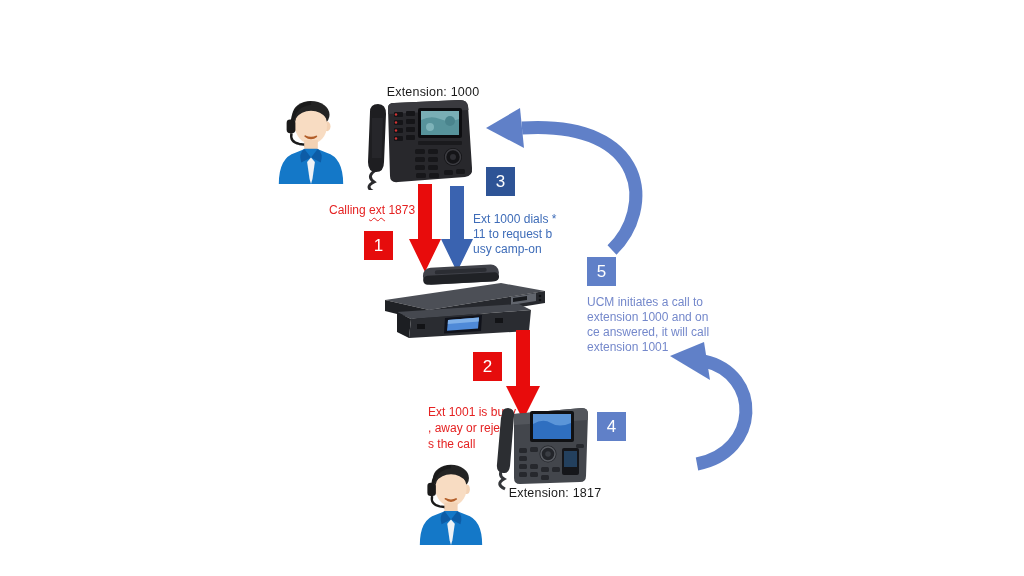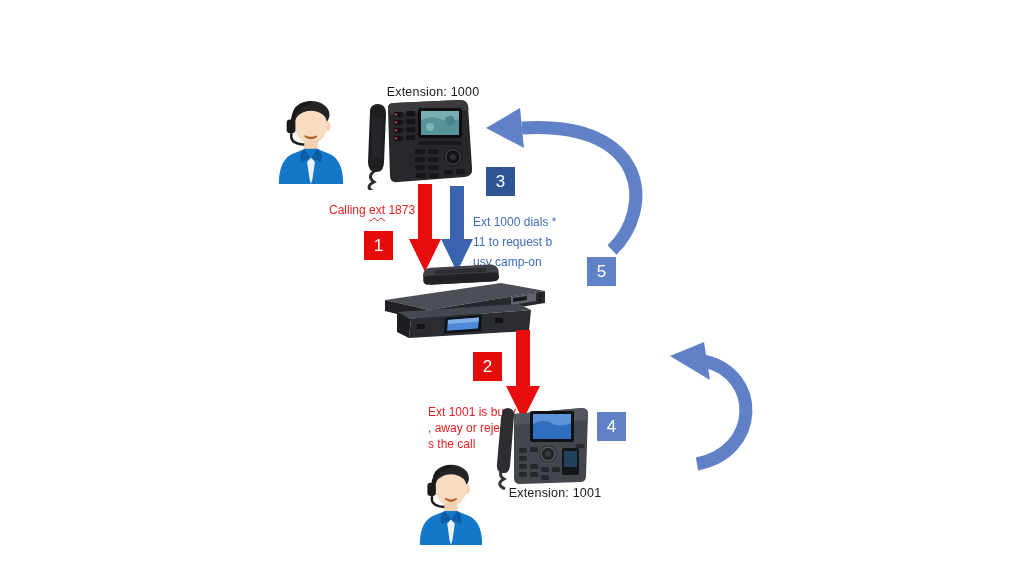"Ext 1000 dials *" .mlabel { line-height: 20px -> 15px }
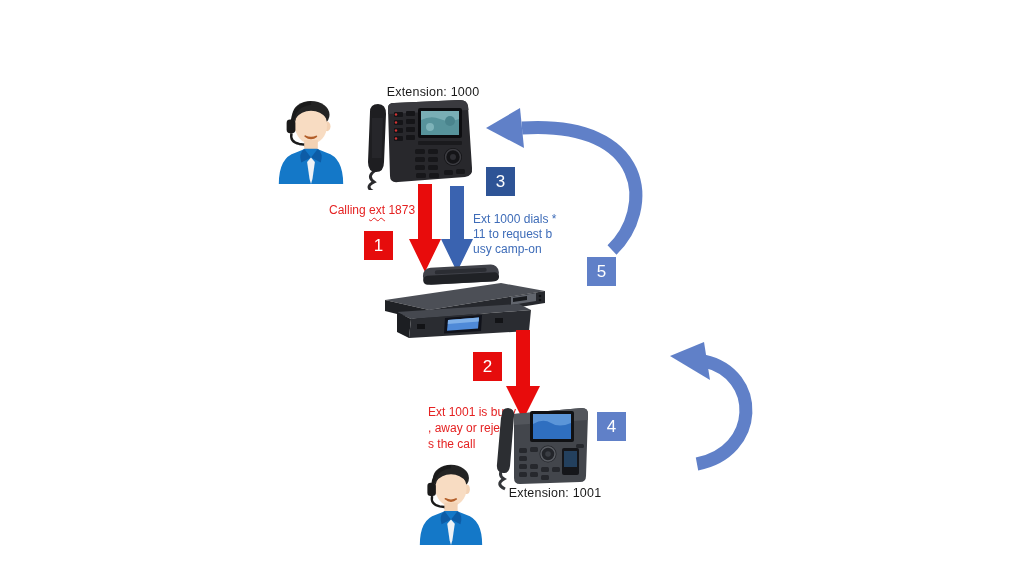"UCM initiates a call to" div.abs { html: none -> <div>UCM initiates a call to extension 1000 and on ce answered, it will call extension 1001</div> }
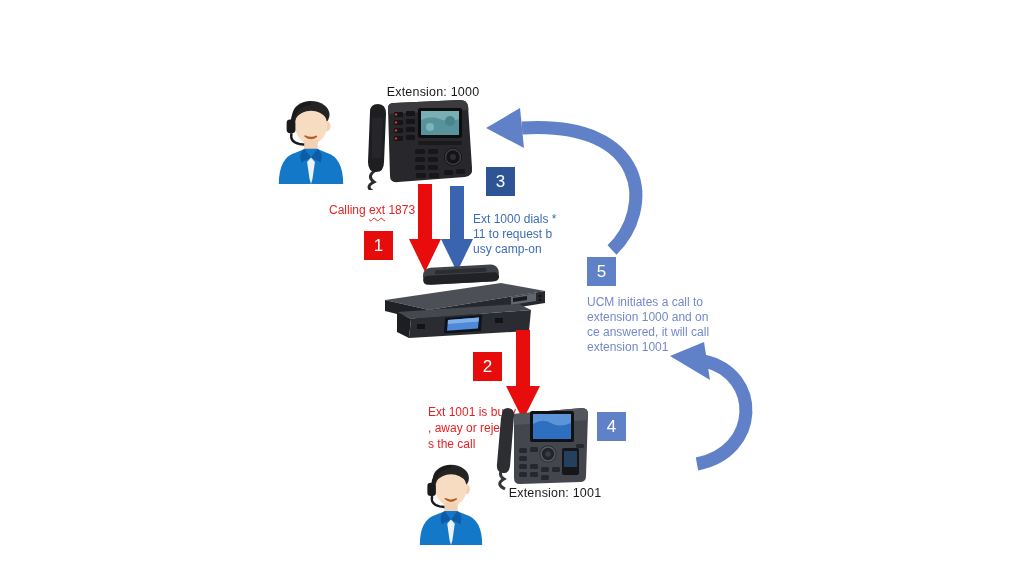"Extension: 1001" div.abs { text: 1001 -> 1817 }
